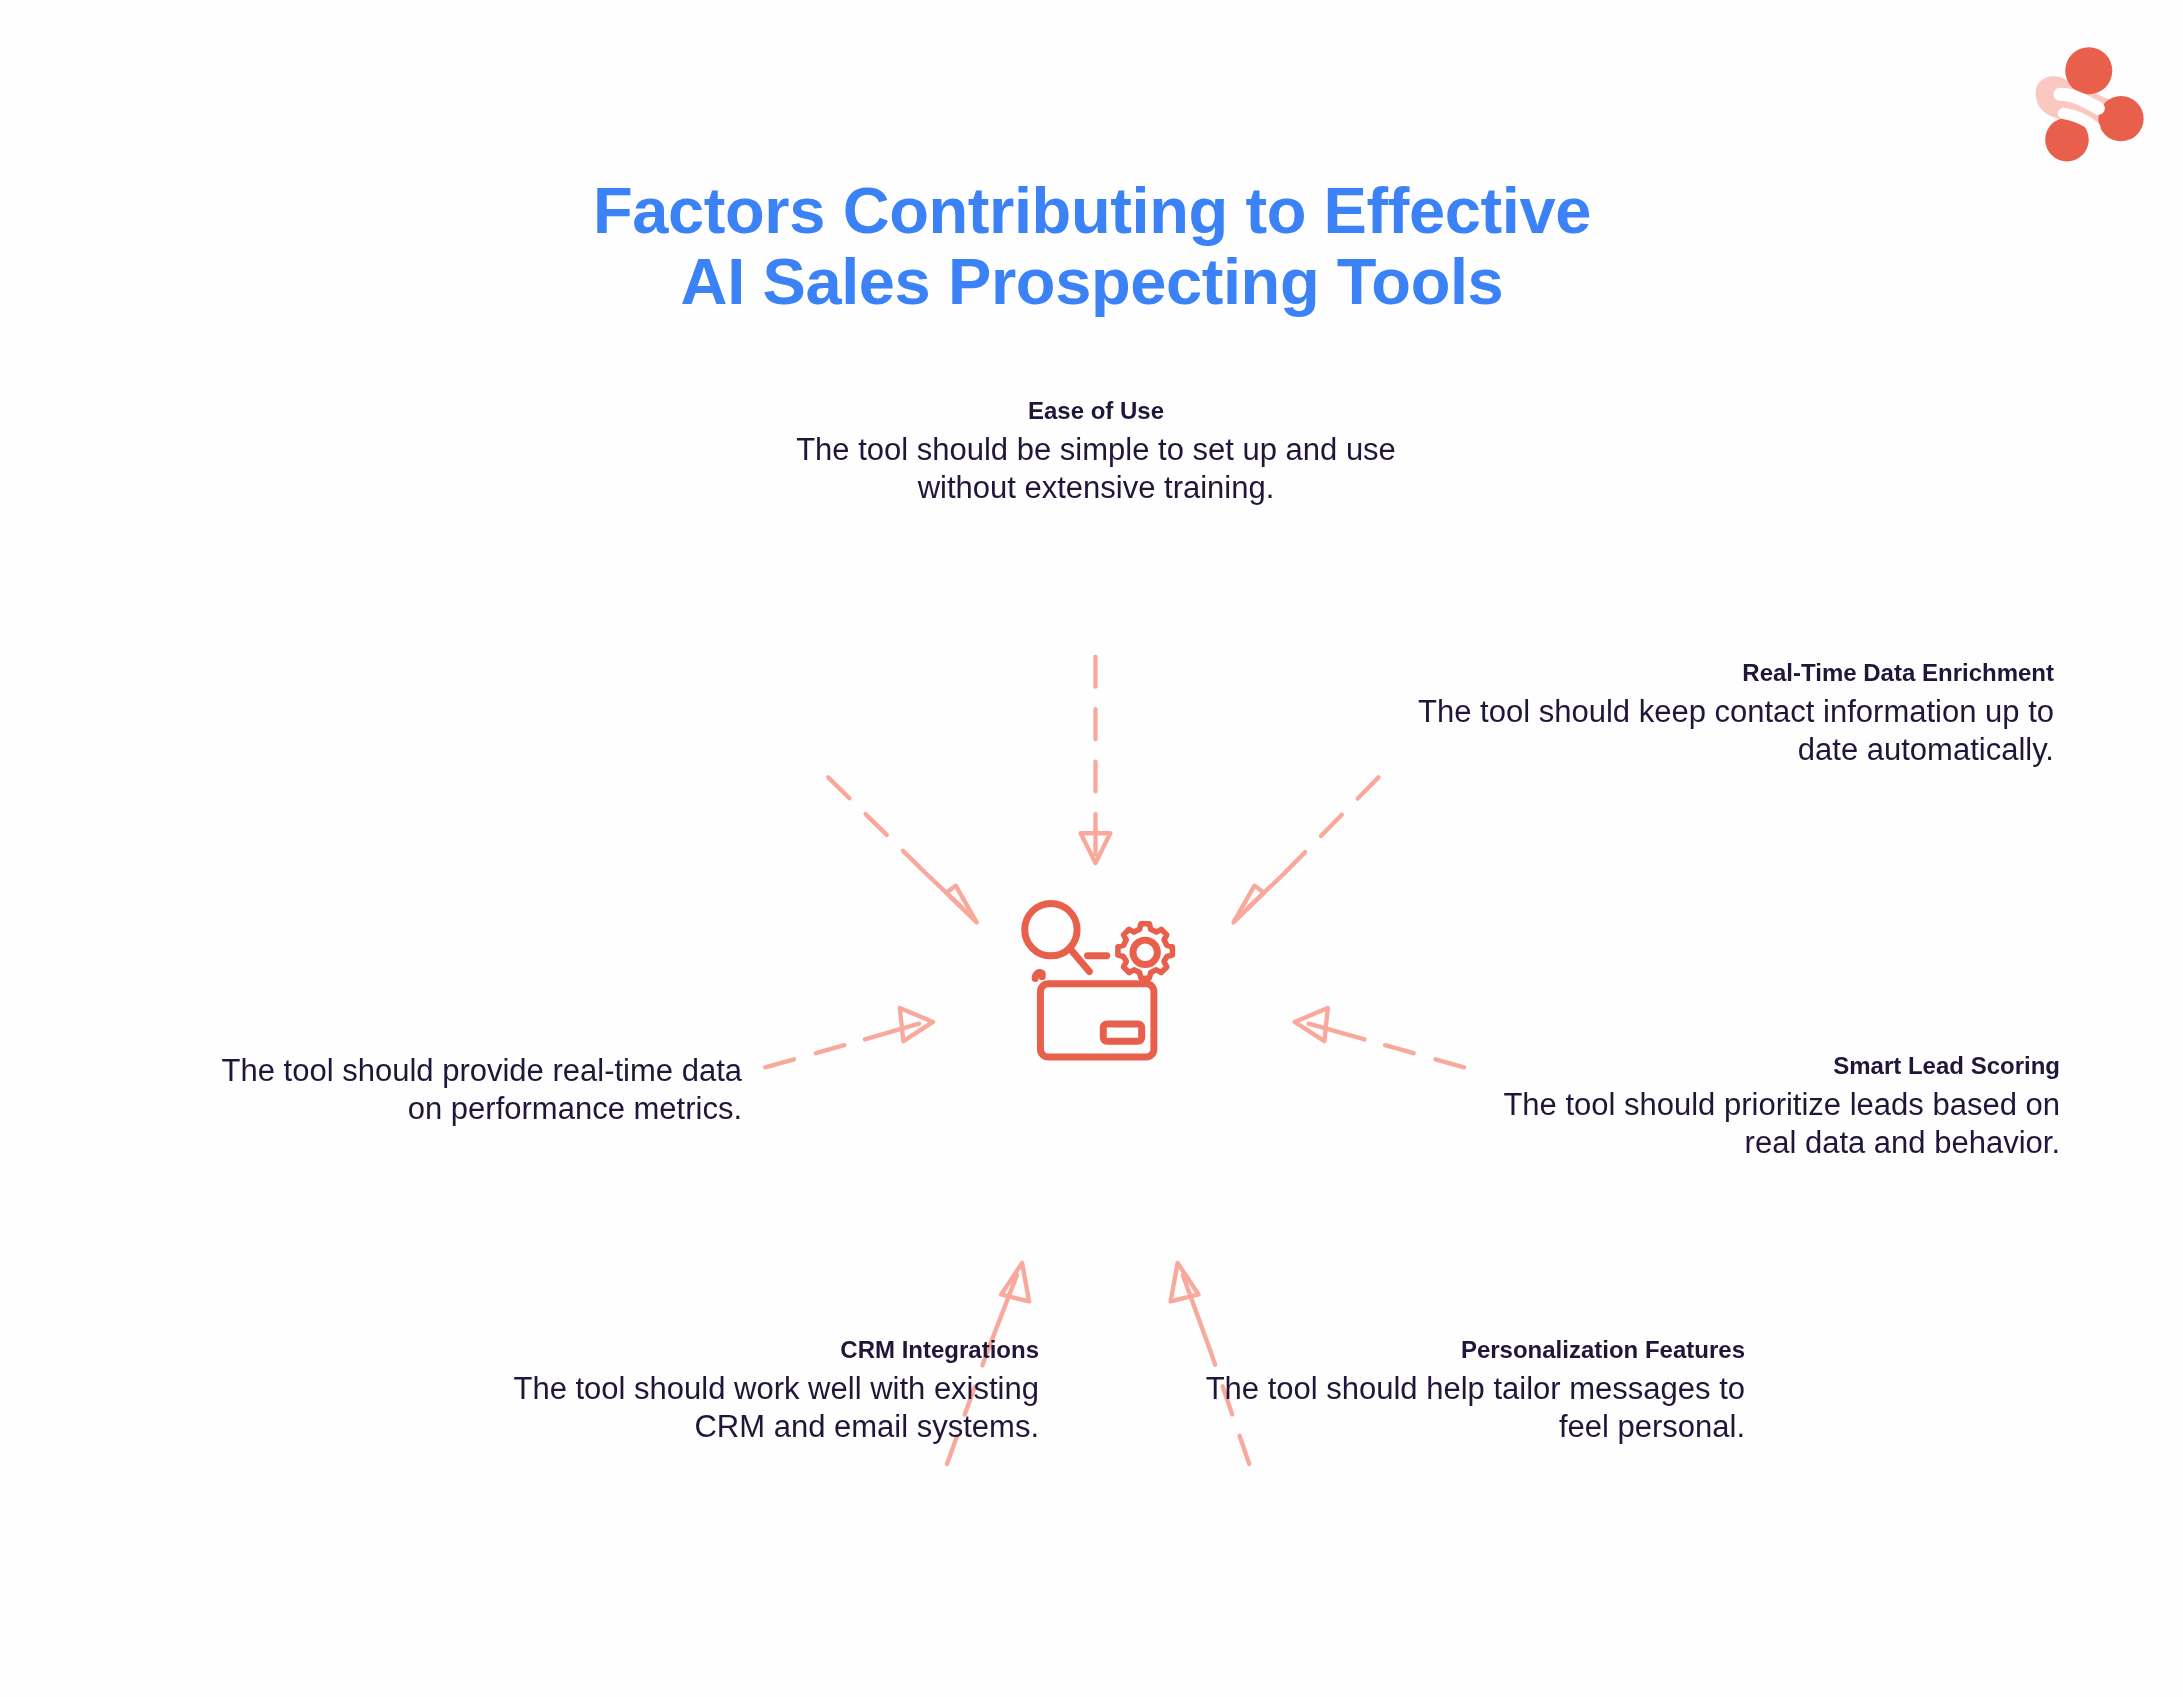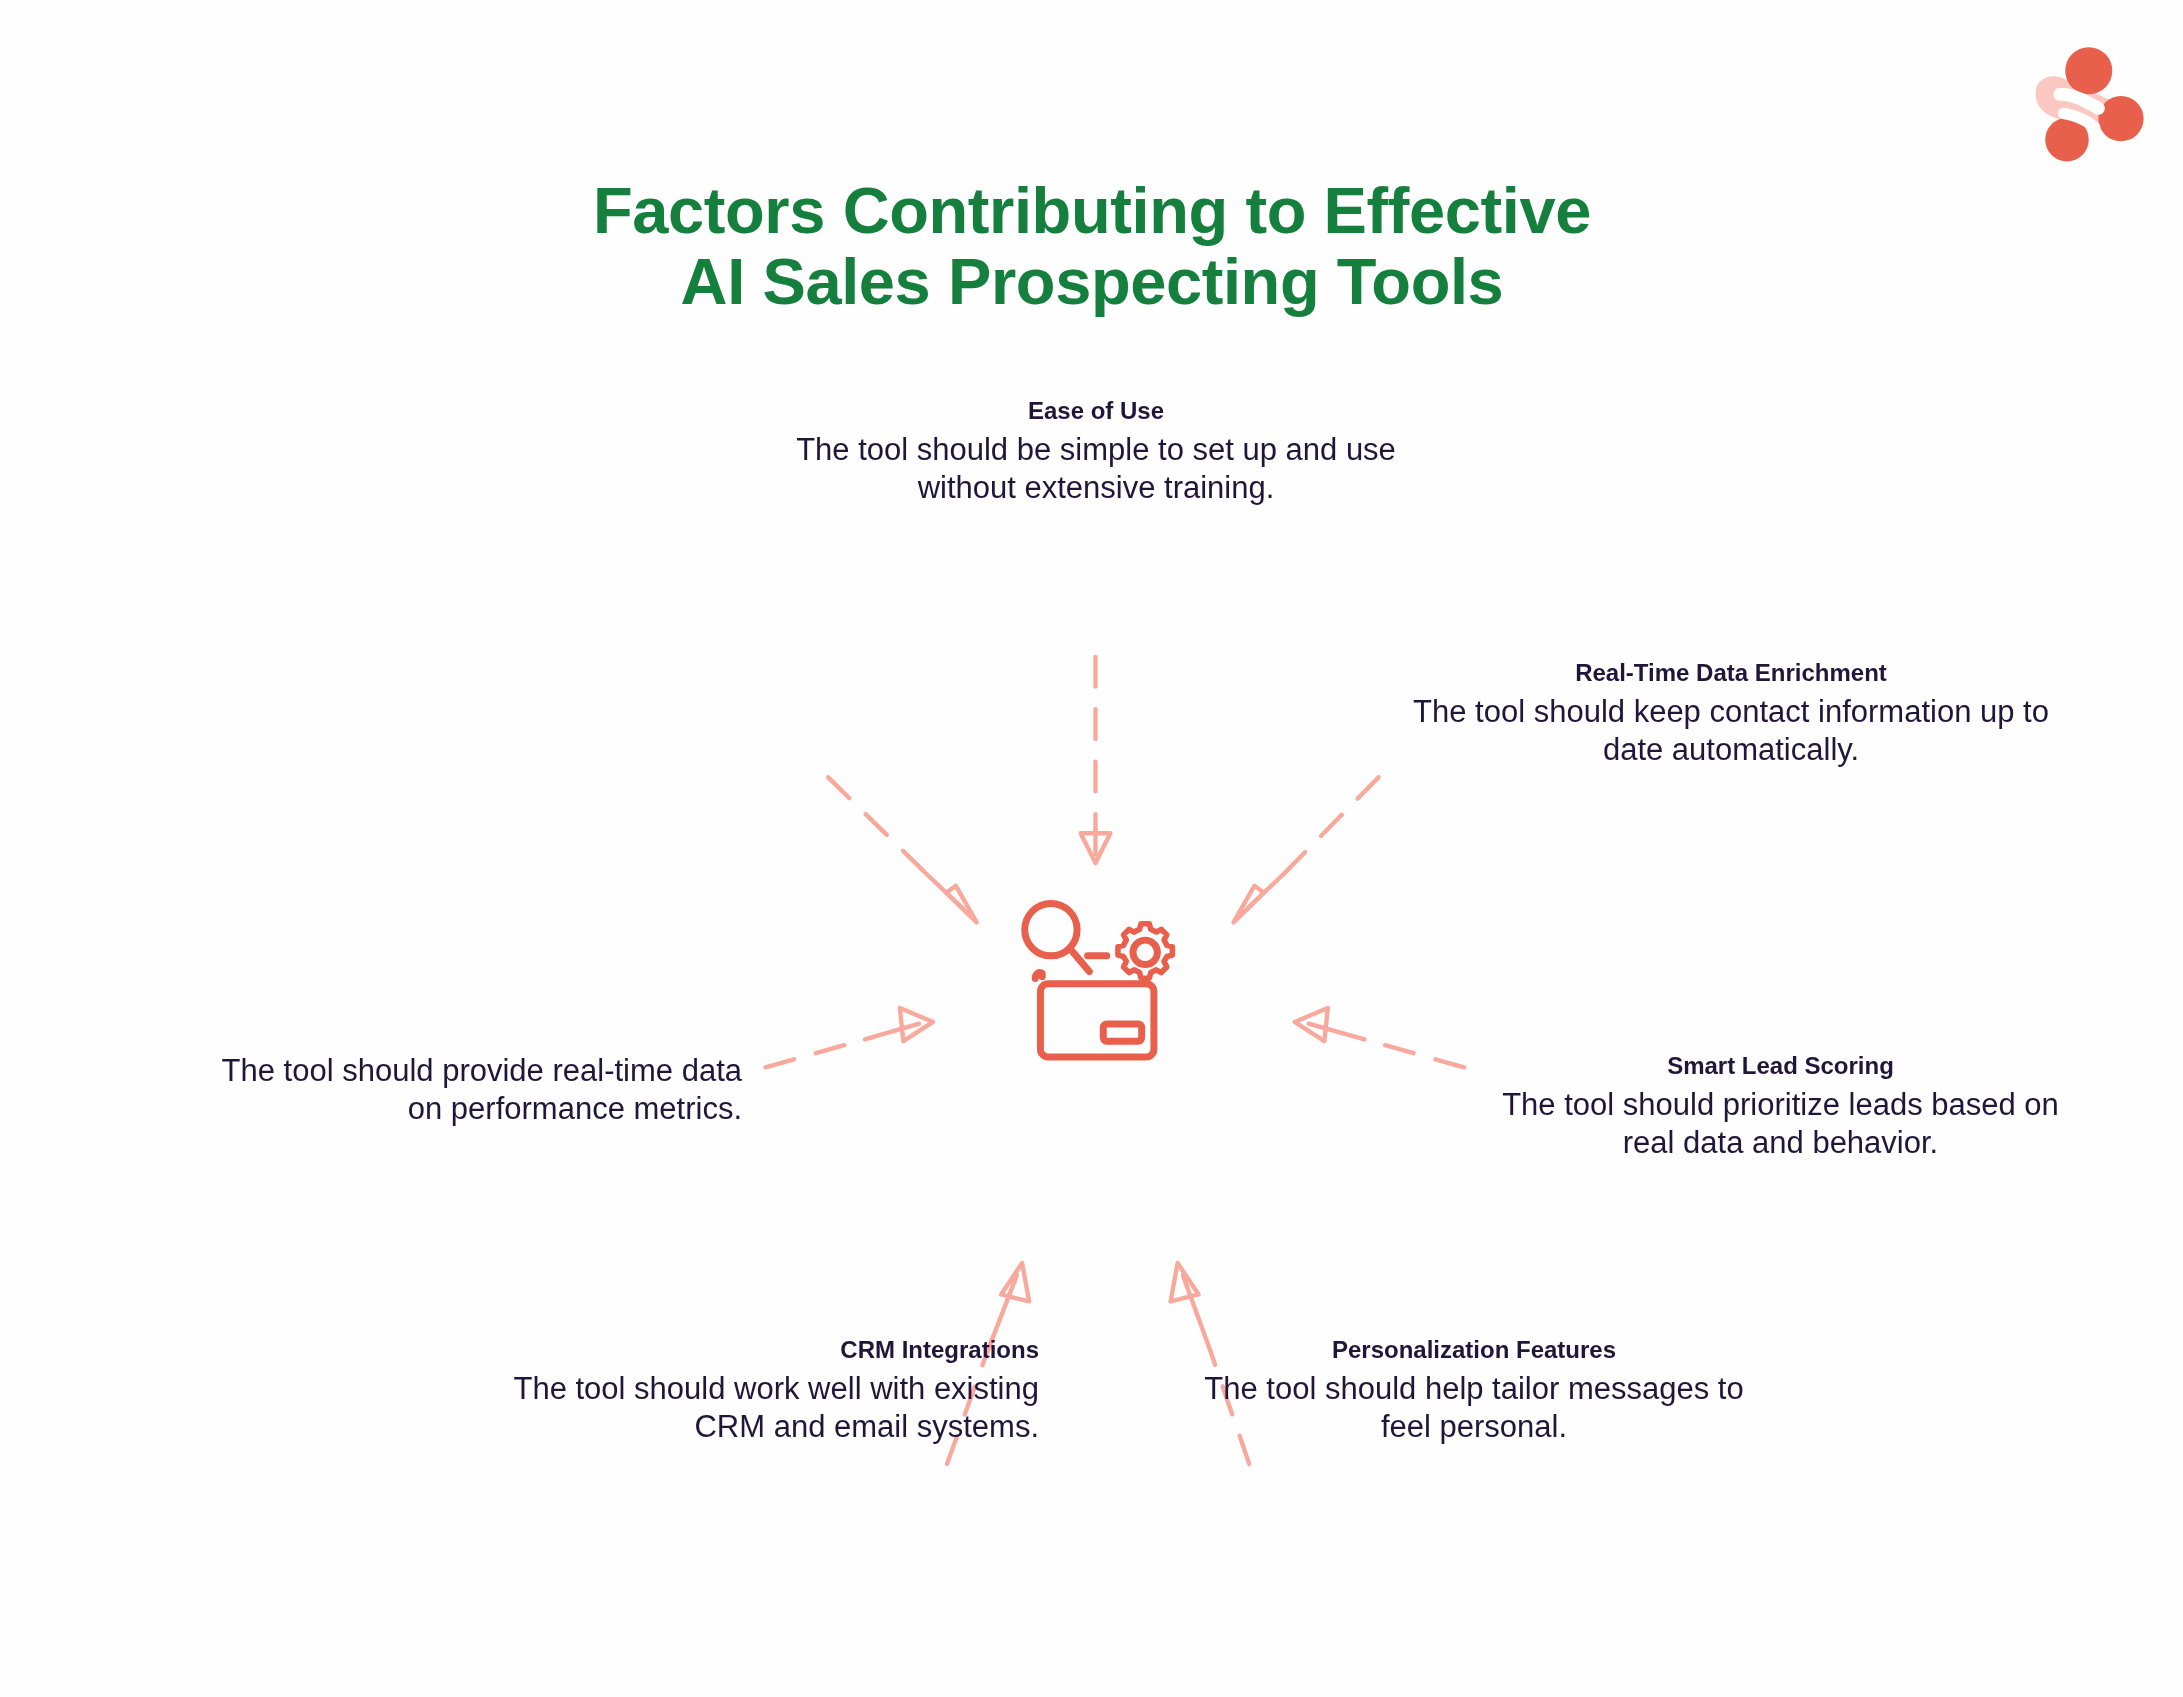"Factors Contributing to Effective" #title { color: #15803d -> #3b82f6 }
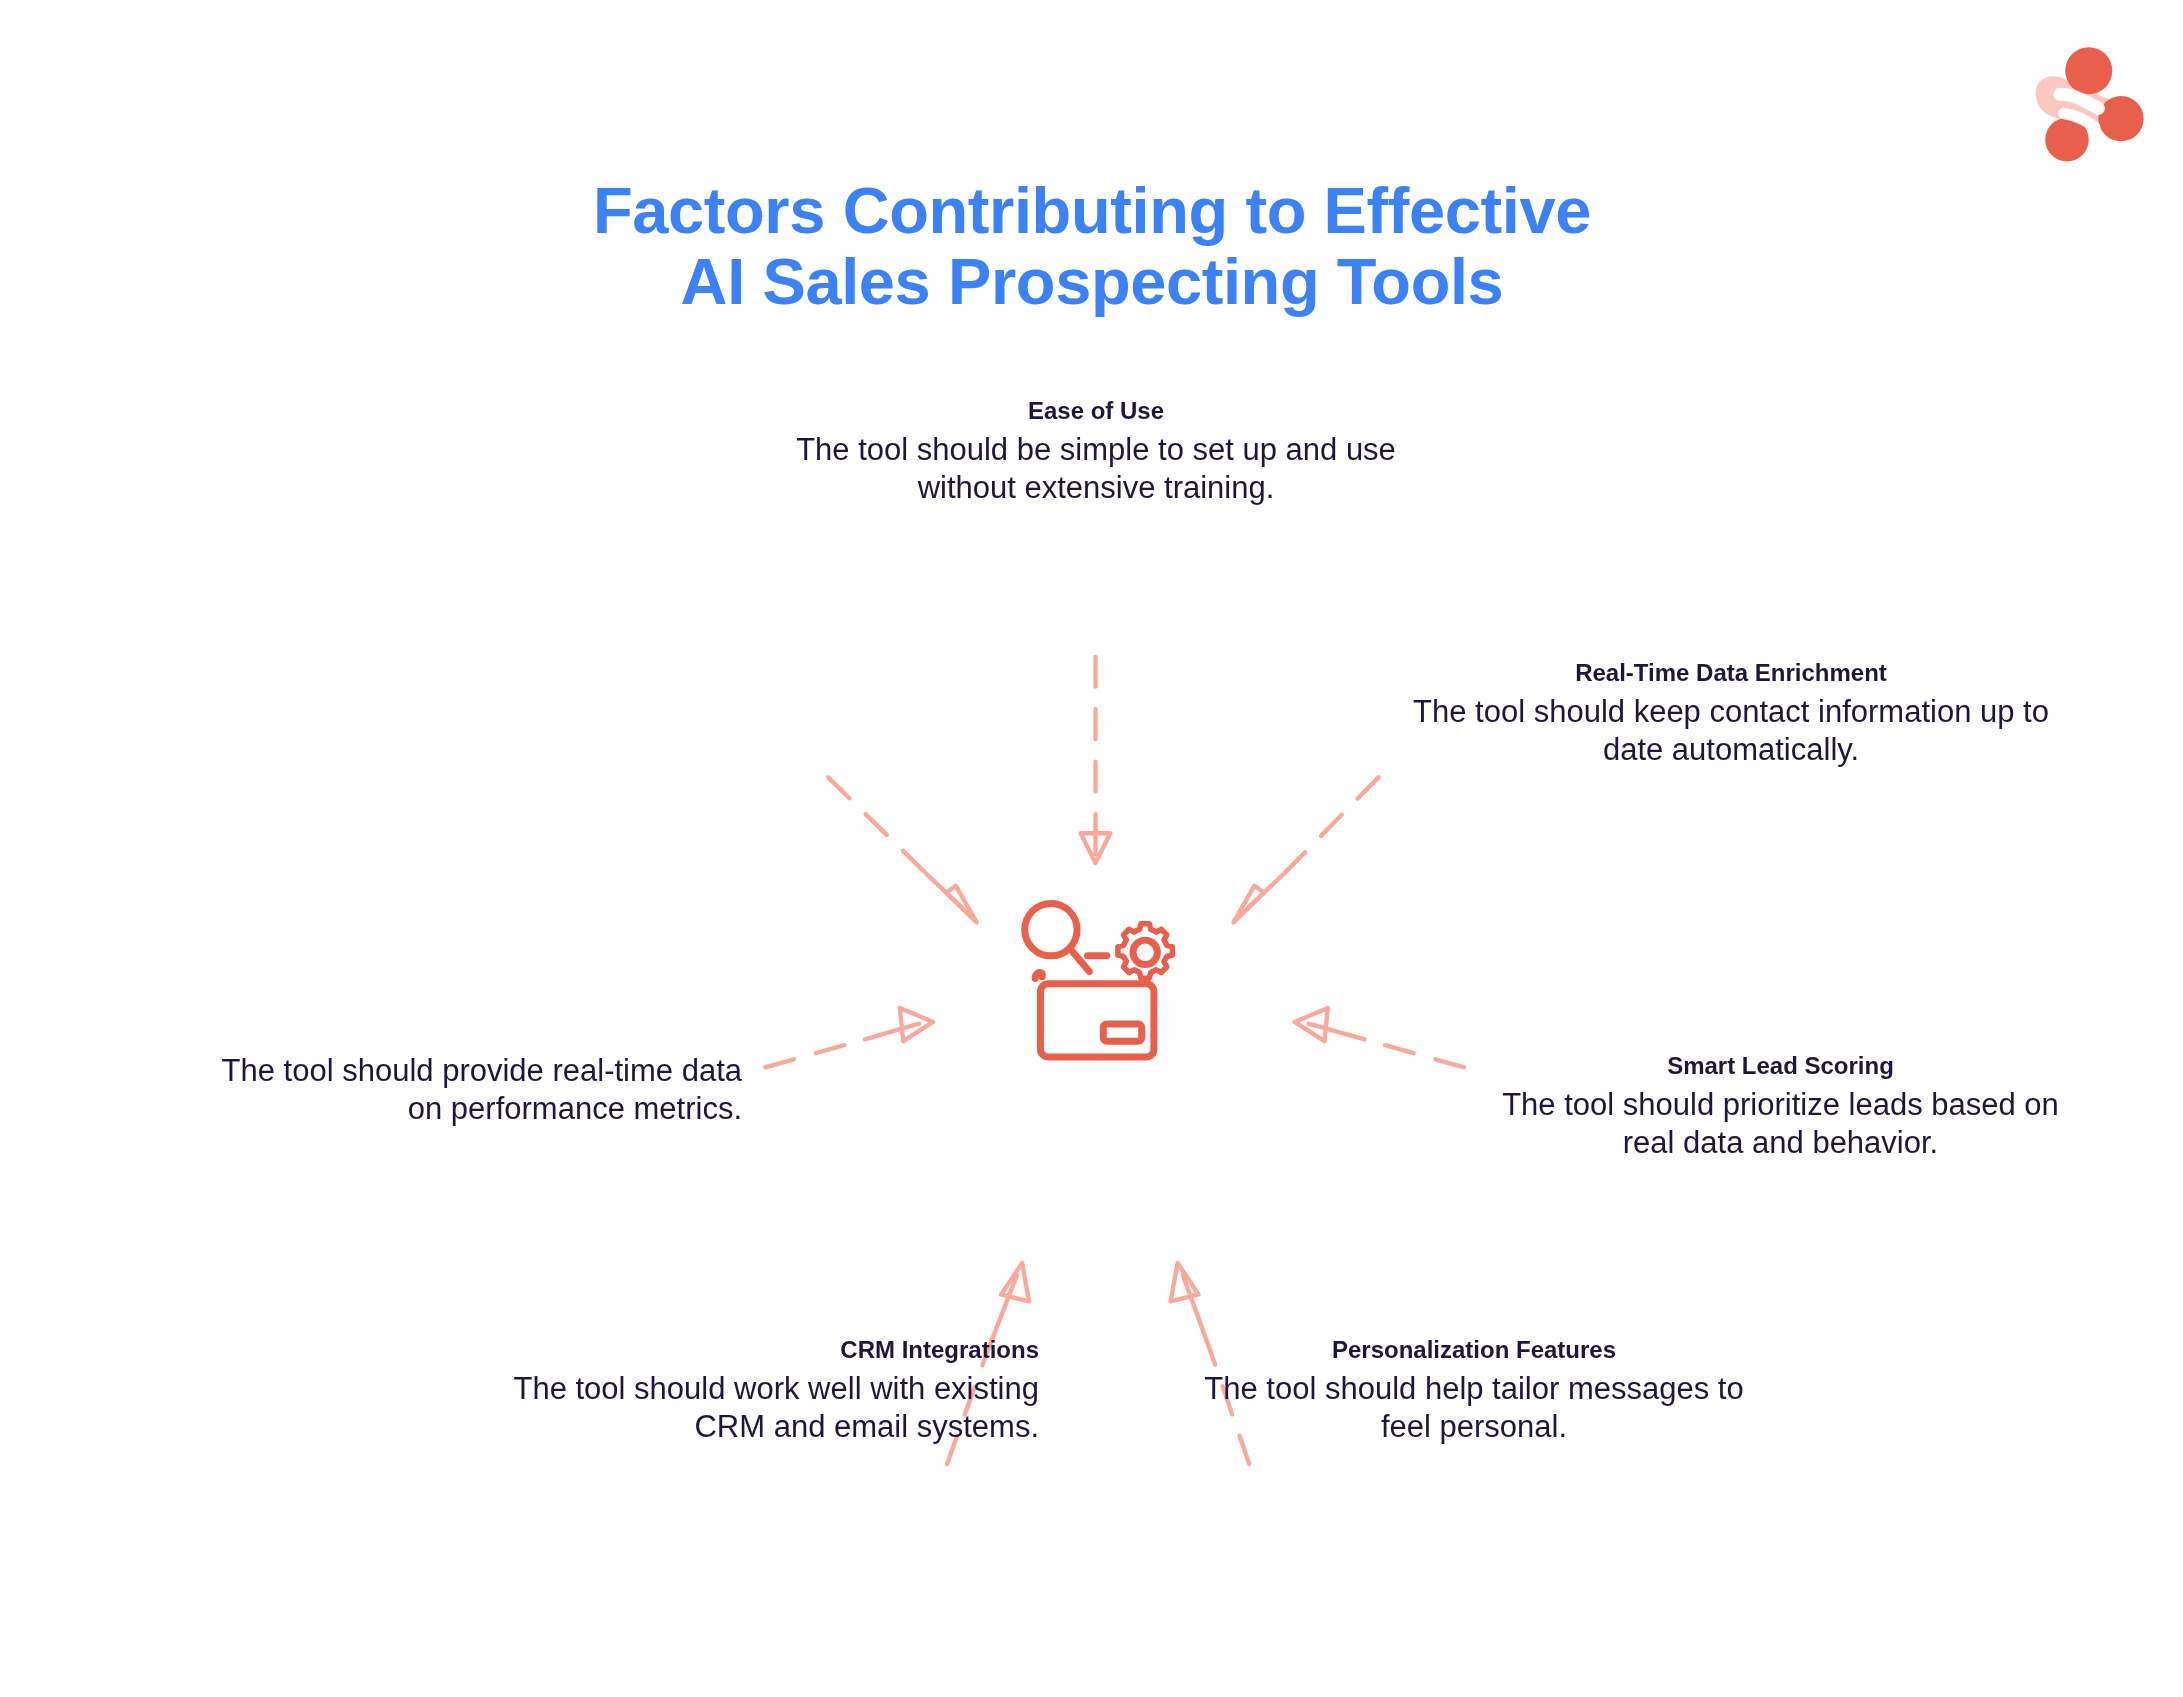"Real-Time Data Enrichment" .align-left { text-align: center -> right }
